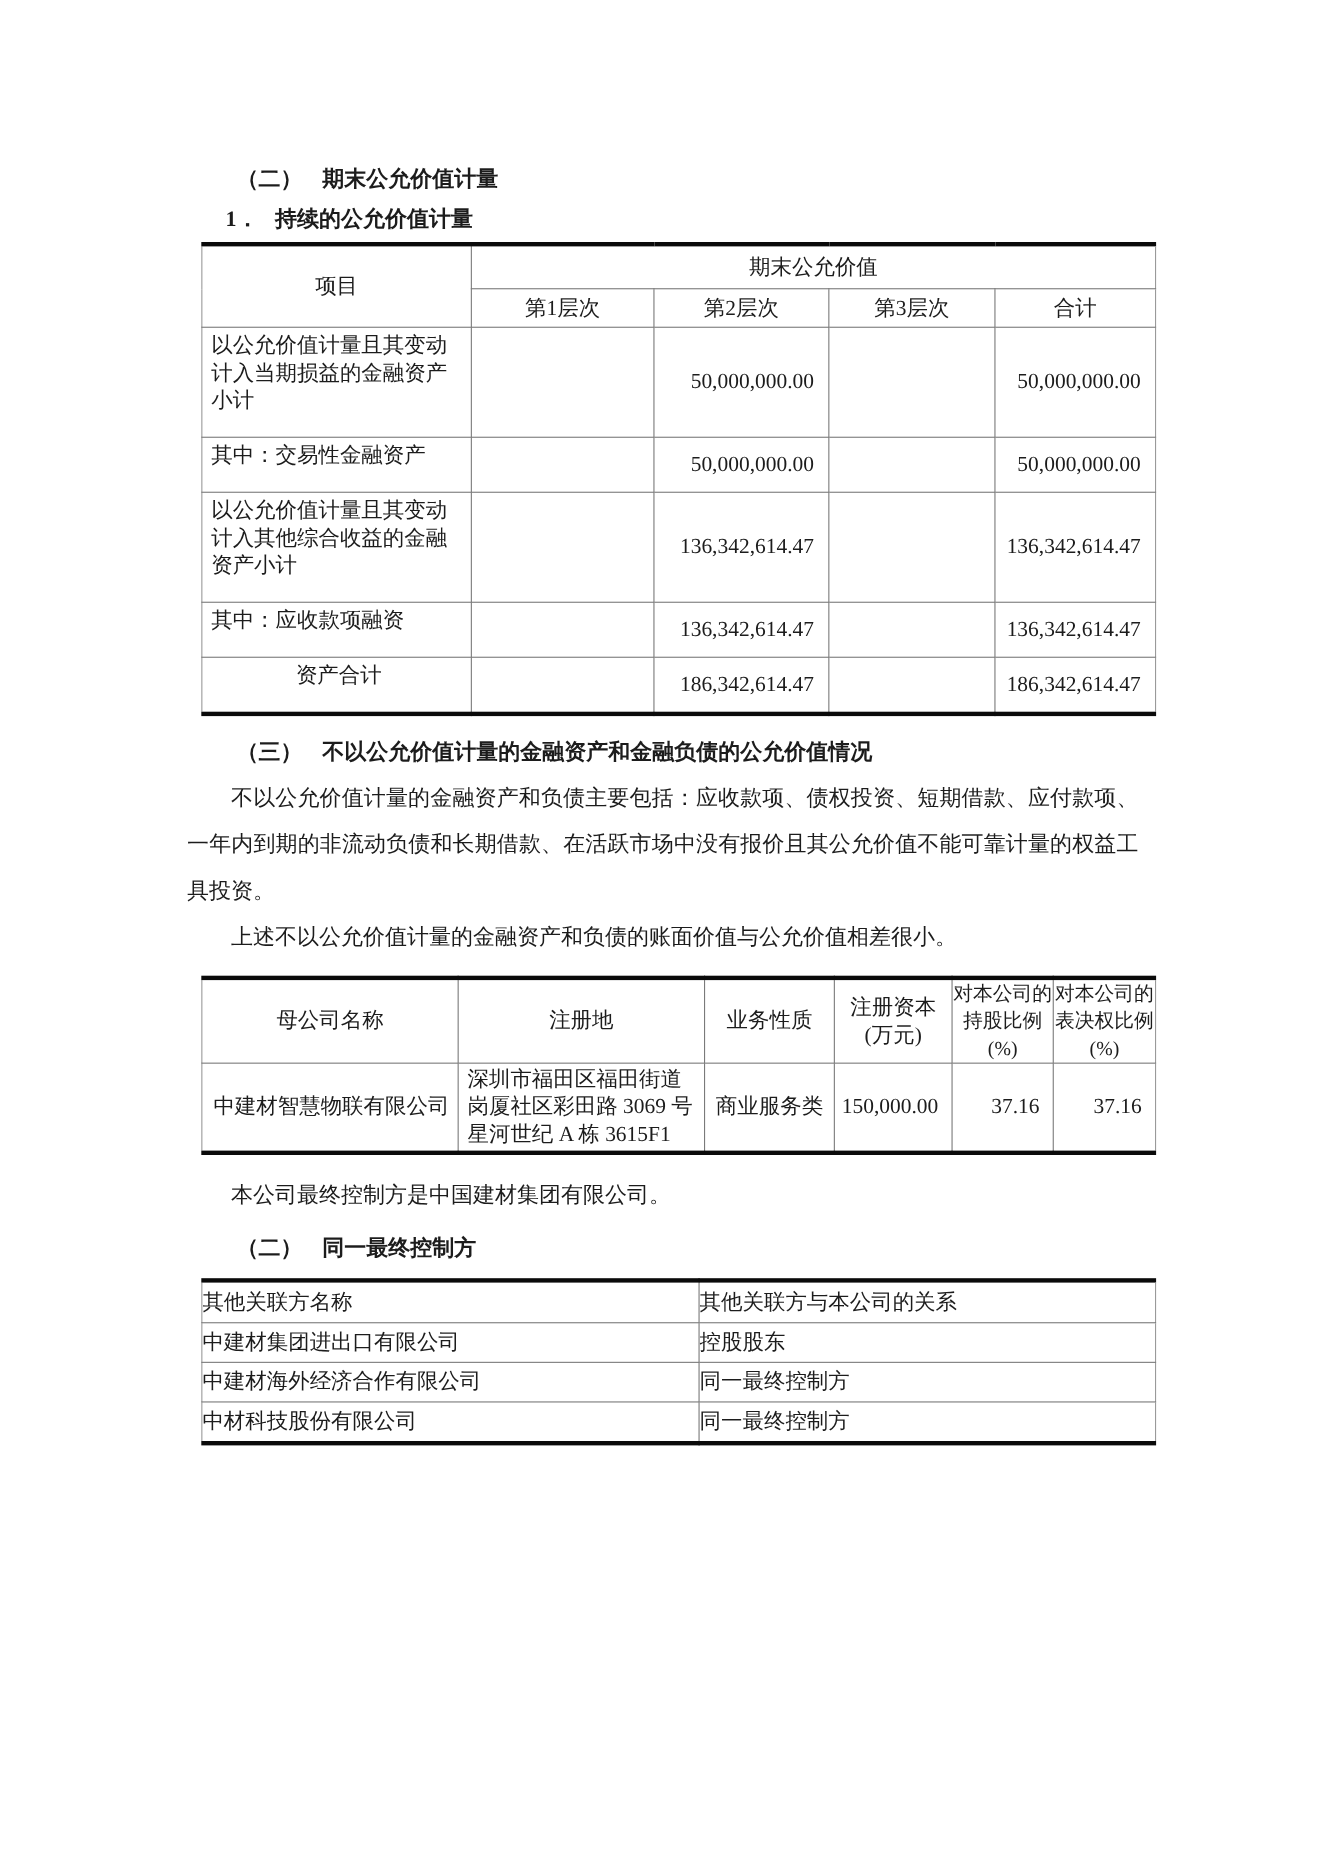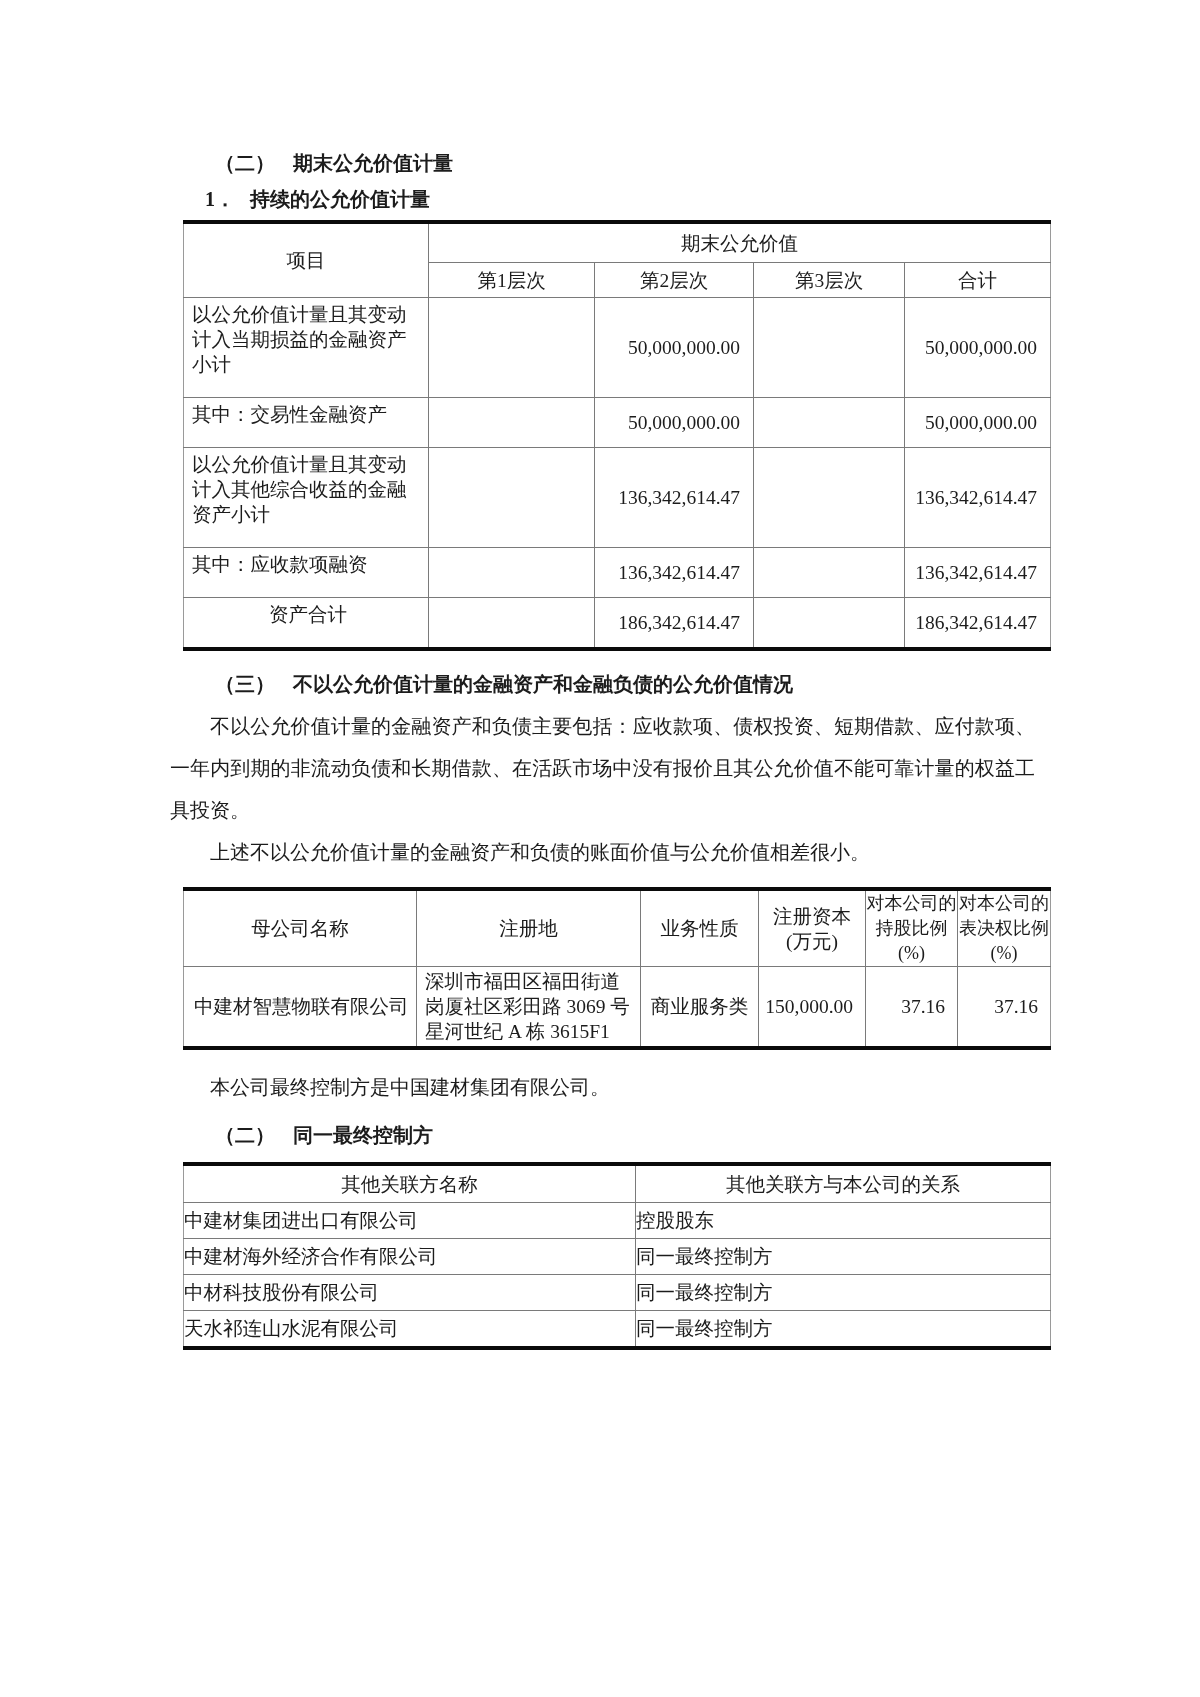"其他关联方名称" .t3 th { text-align: center -> left }
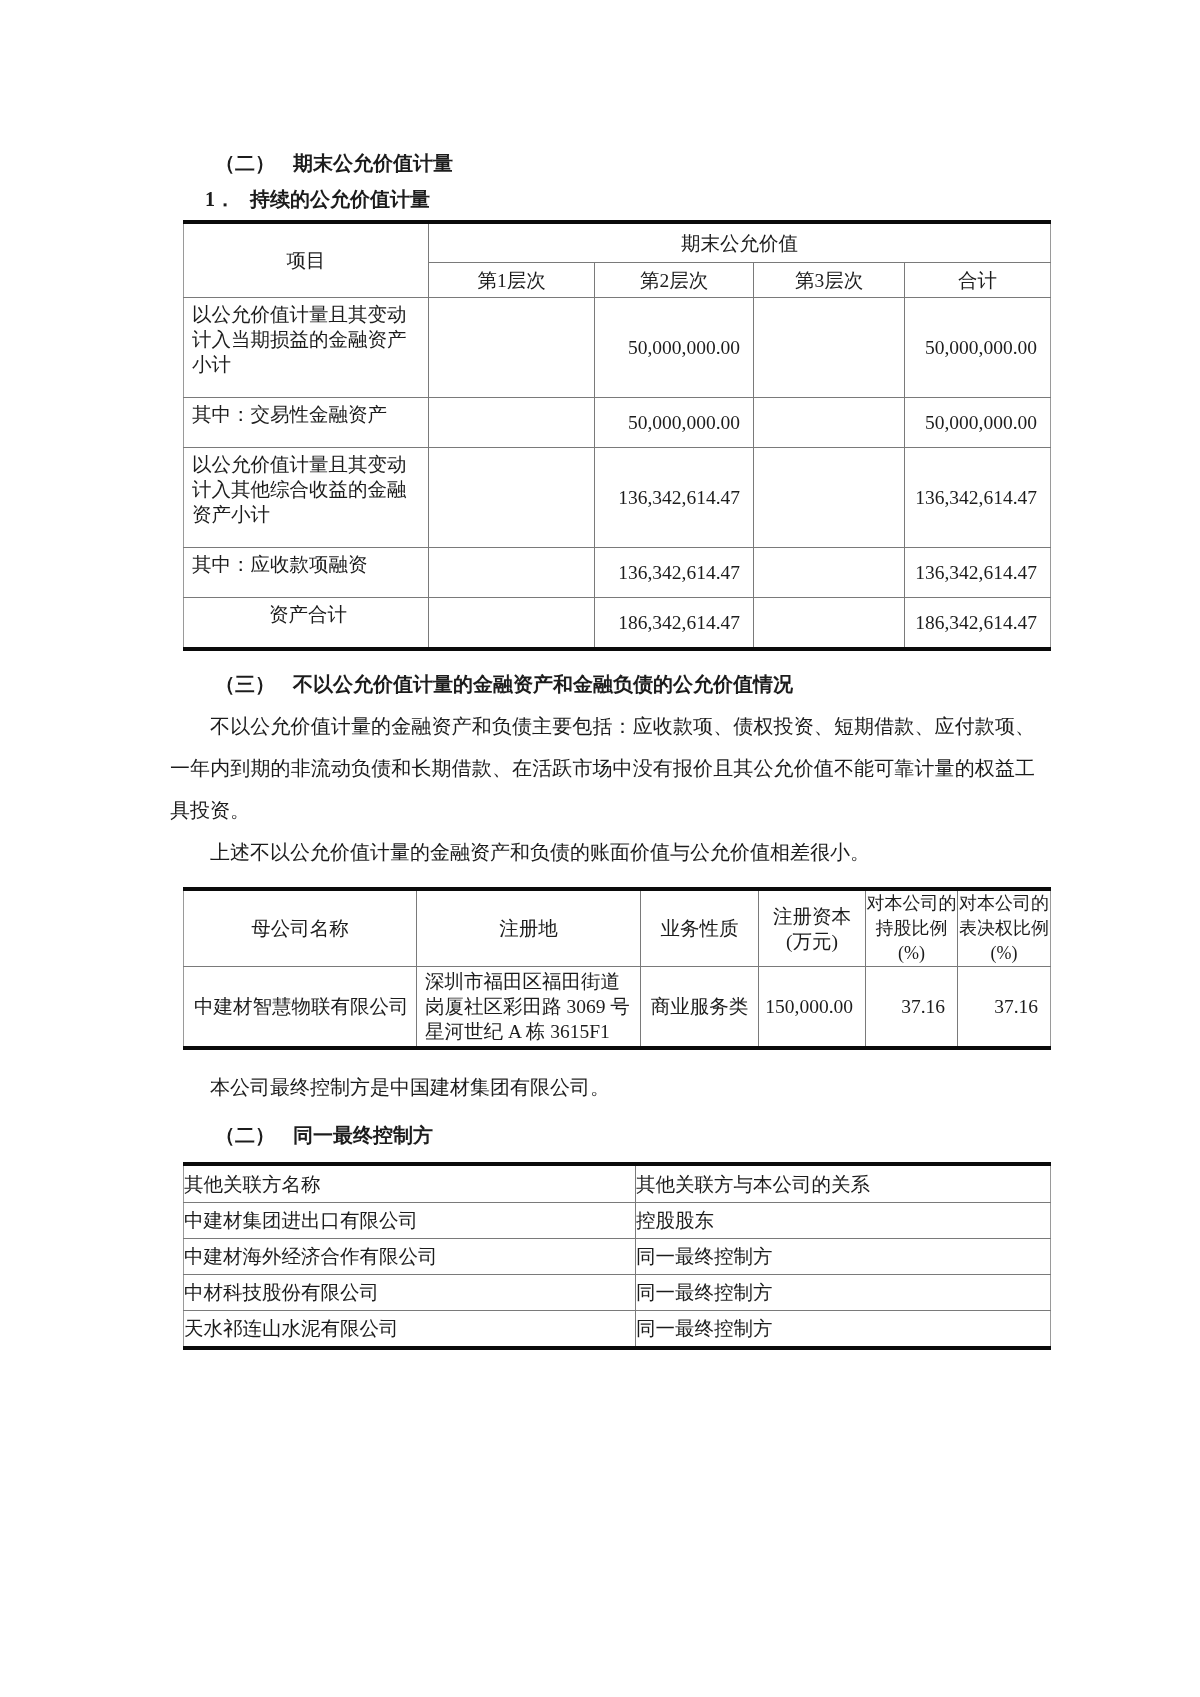"天水祁连山水泥有限公司" tr { html: <tr> <td>天水祁连山水泥有限公司</td> <td>同一最终控制方</td> </tr> -> none }
